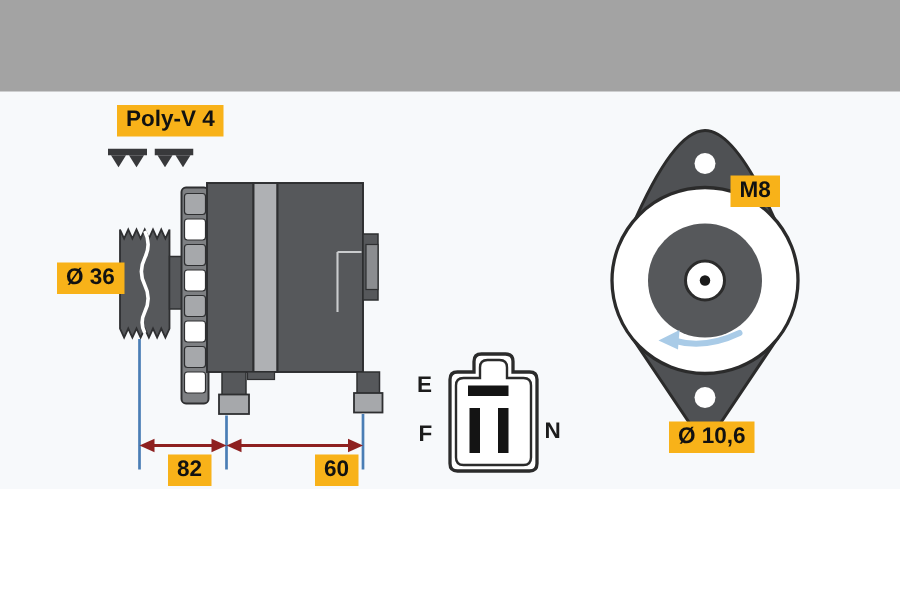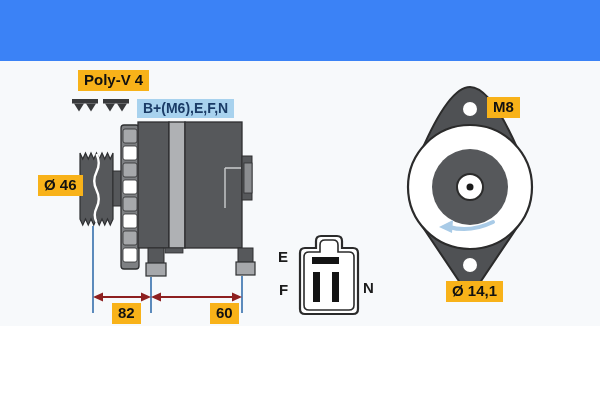"Poly-V 4" .stage { background: #3b82f6 -> #a3a3a3 }
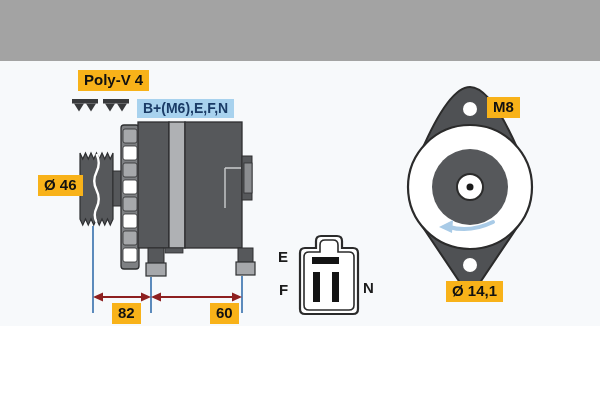"B+(M6),E,F,N" div.lbl { html: <div>B+(M6),E,F,N</div> -> none }
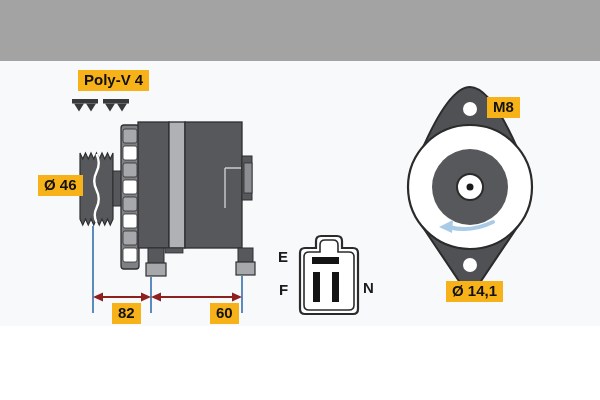"M8" div.lbl { top: 97px -> 117px }
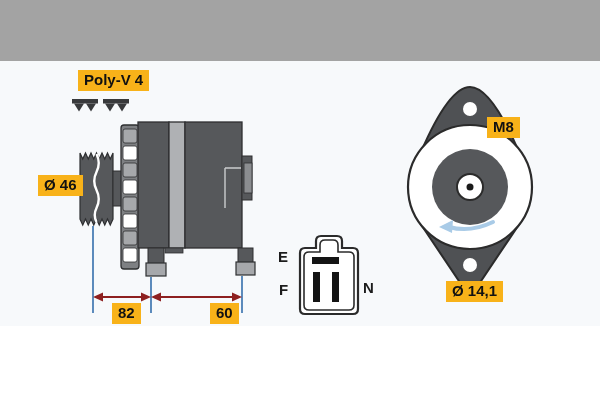"Ø 46" div.lbl { text: 46 -> 36 }
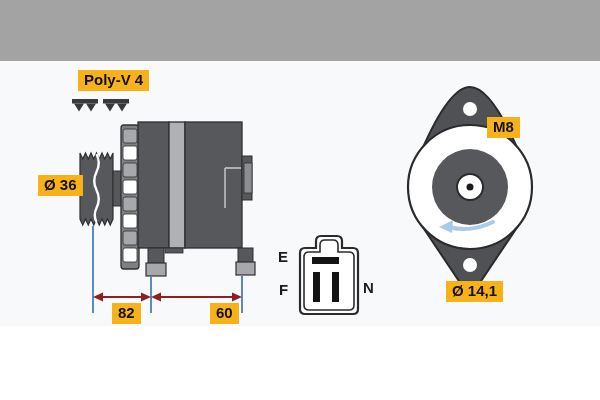"Ø 14,1" div.lbl { text: 14,1 -> 10,6 }
